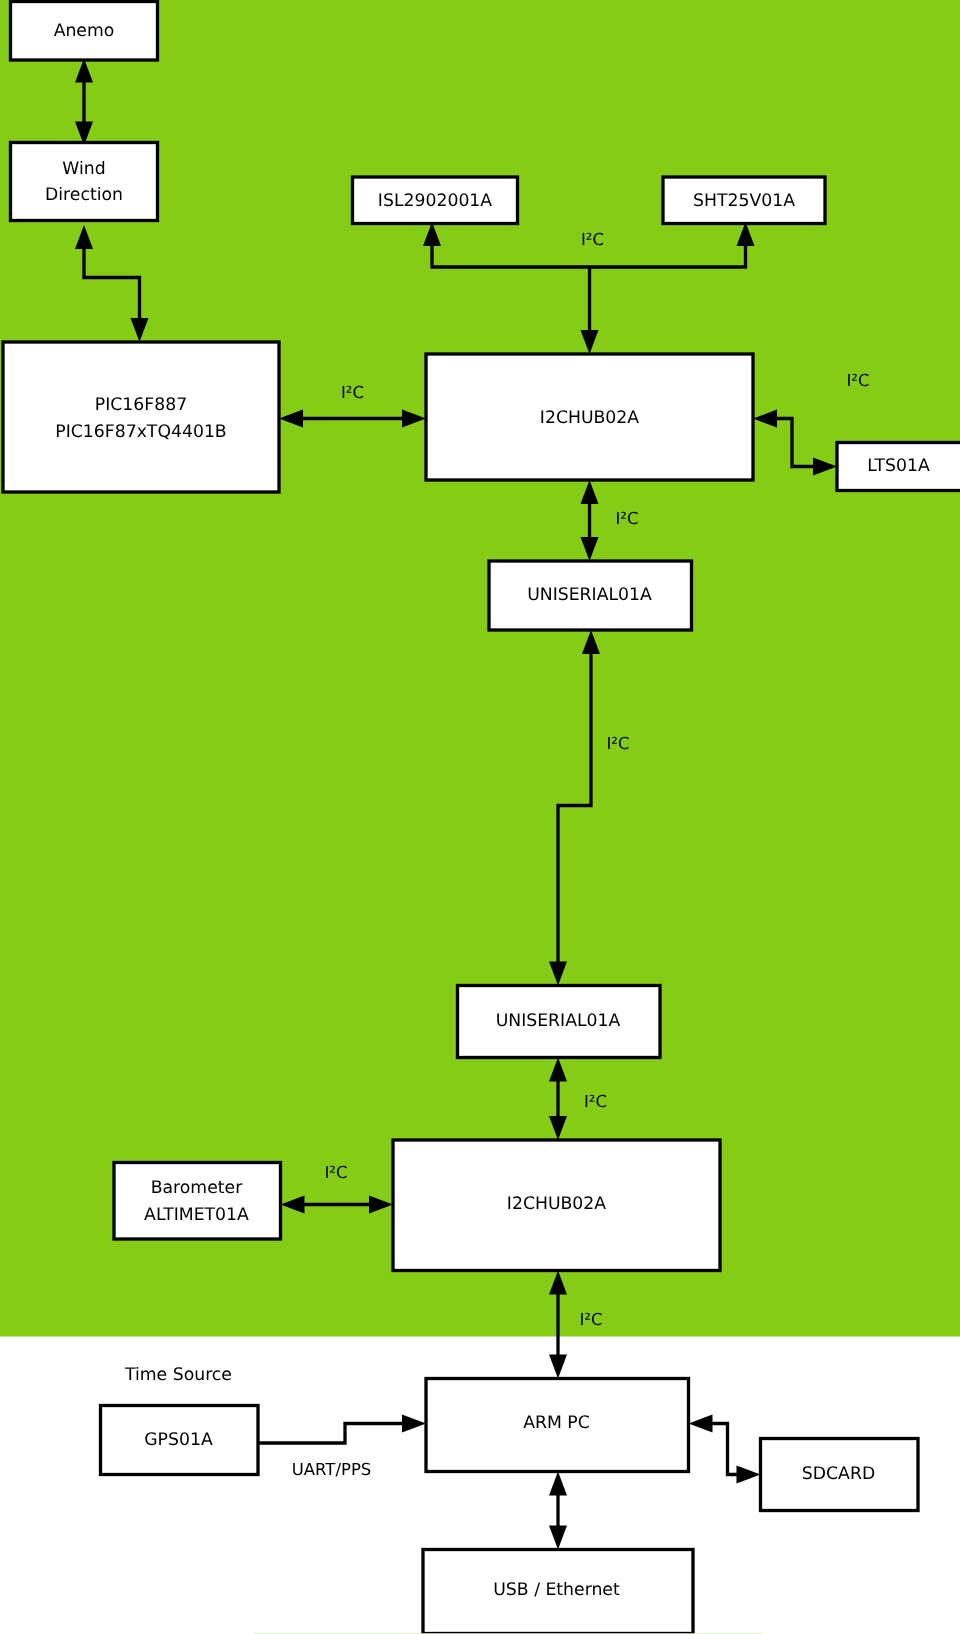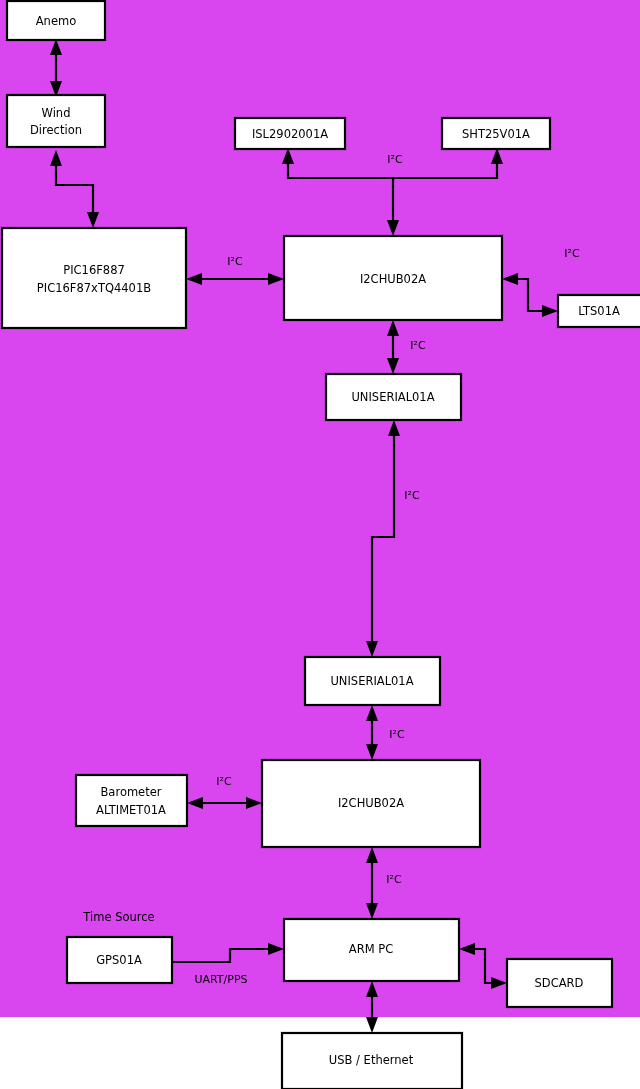"Anemo" #diagram-root { background: #d946ef -> #84cc16; height: 1017px -> 891px }
